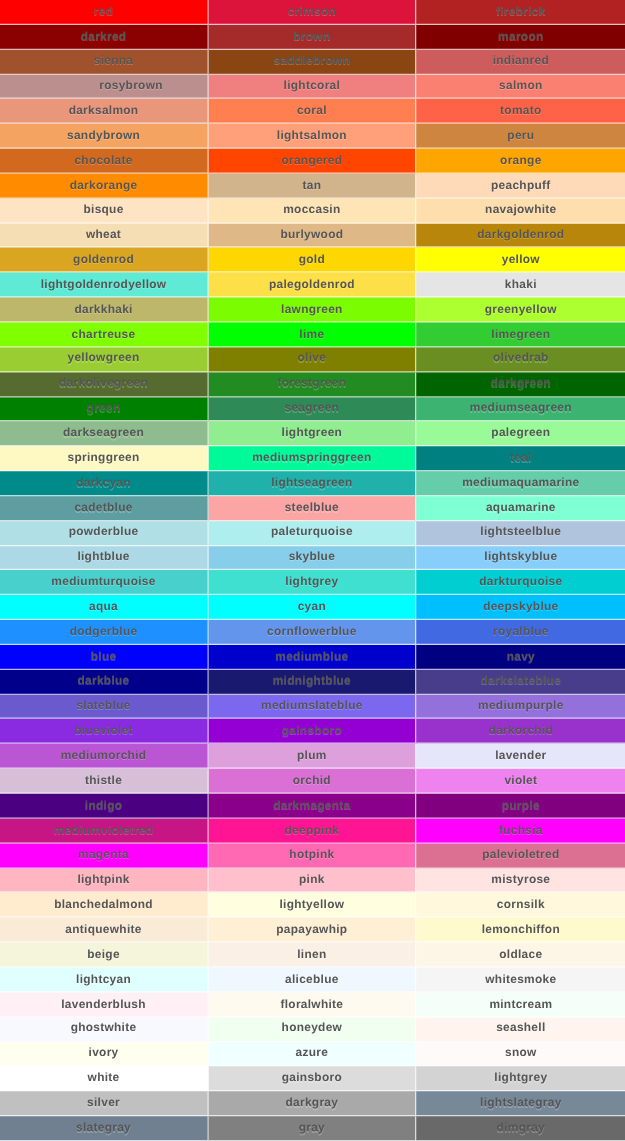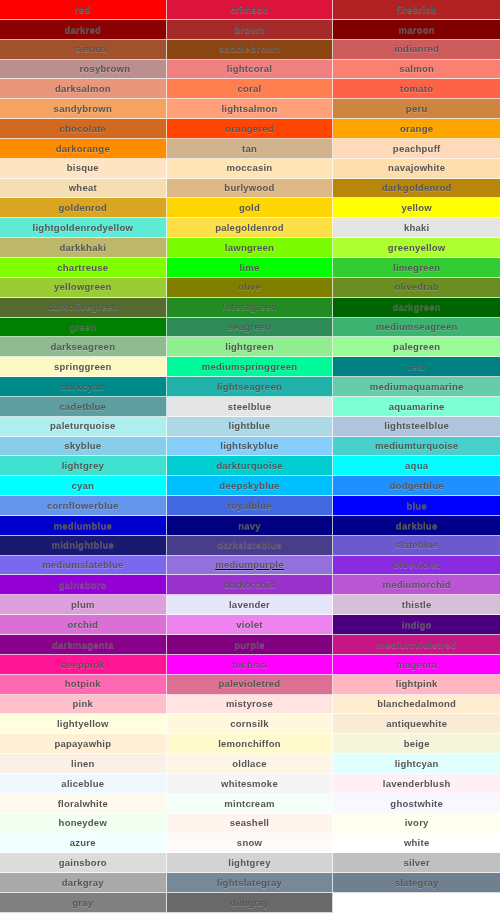"steelblue" div.swatch { background-color: #e5e5e5 -> #fca5a5 }
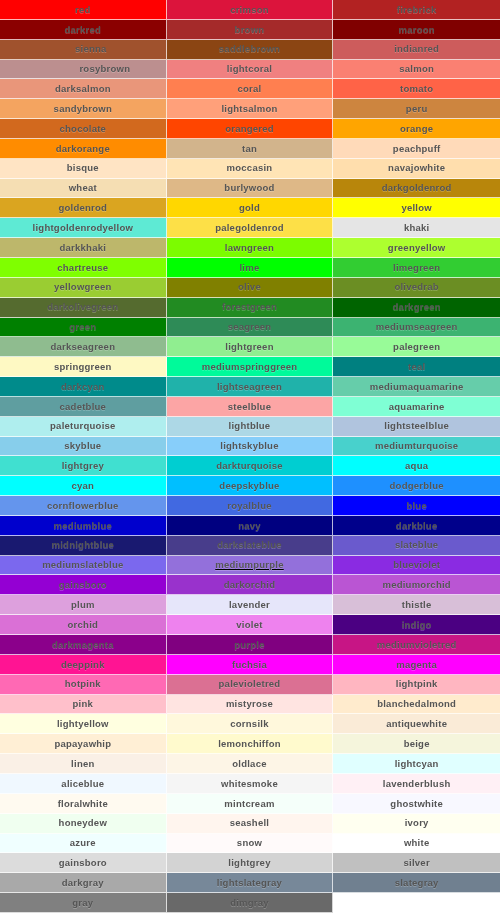"powderblue" div.swatch { html: none -> <div> <span>powderblue</span> </div> }
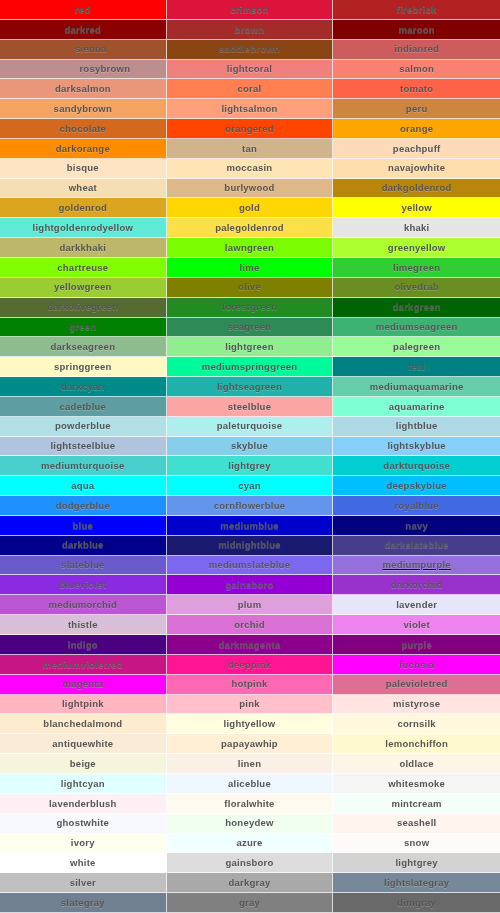"lightblue" div.swatch { order: before "lightsteelblue" -> after "lightsteelblue" }
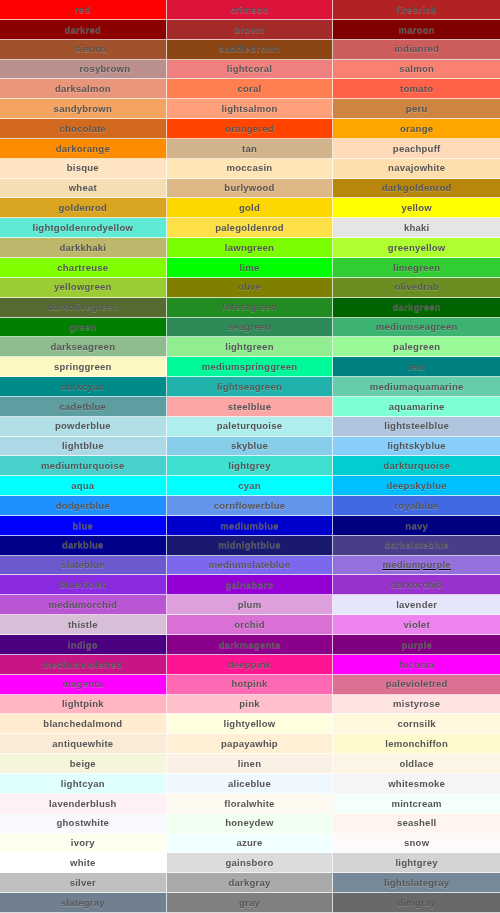"mediumpurple" div.swatch { text-decoration: underline -> none }
